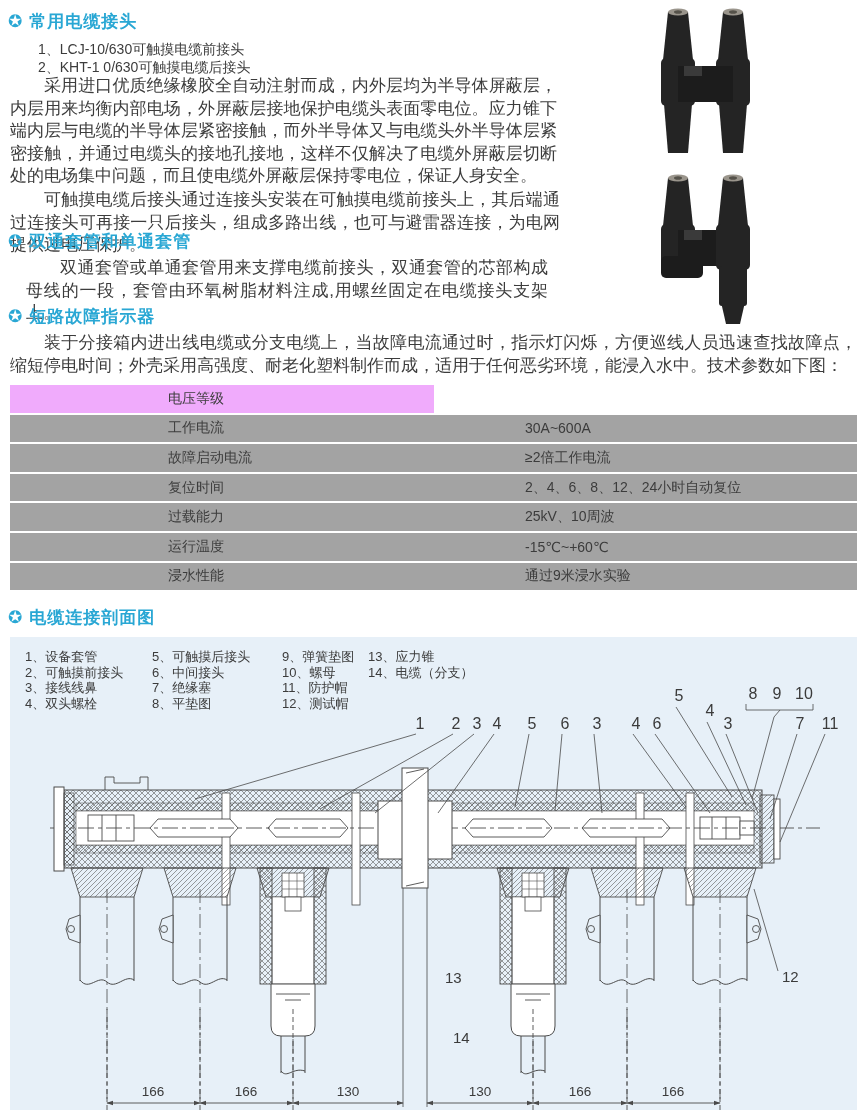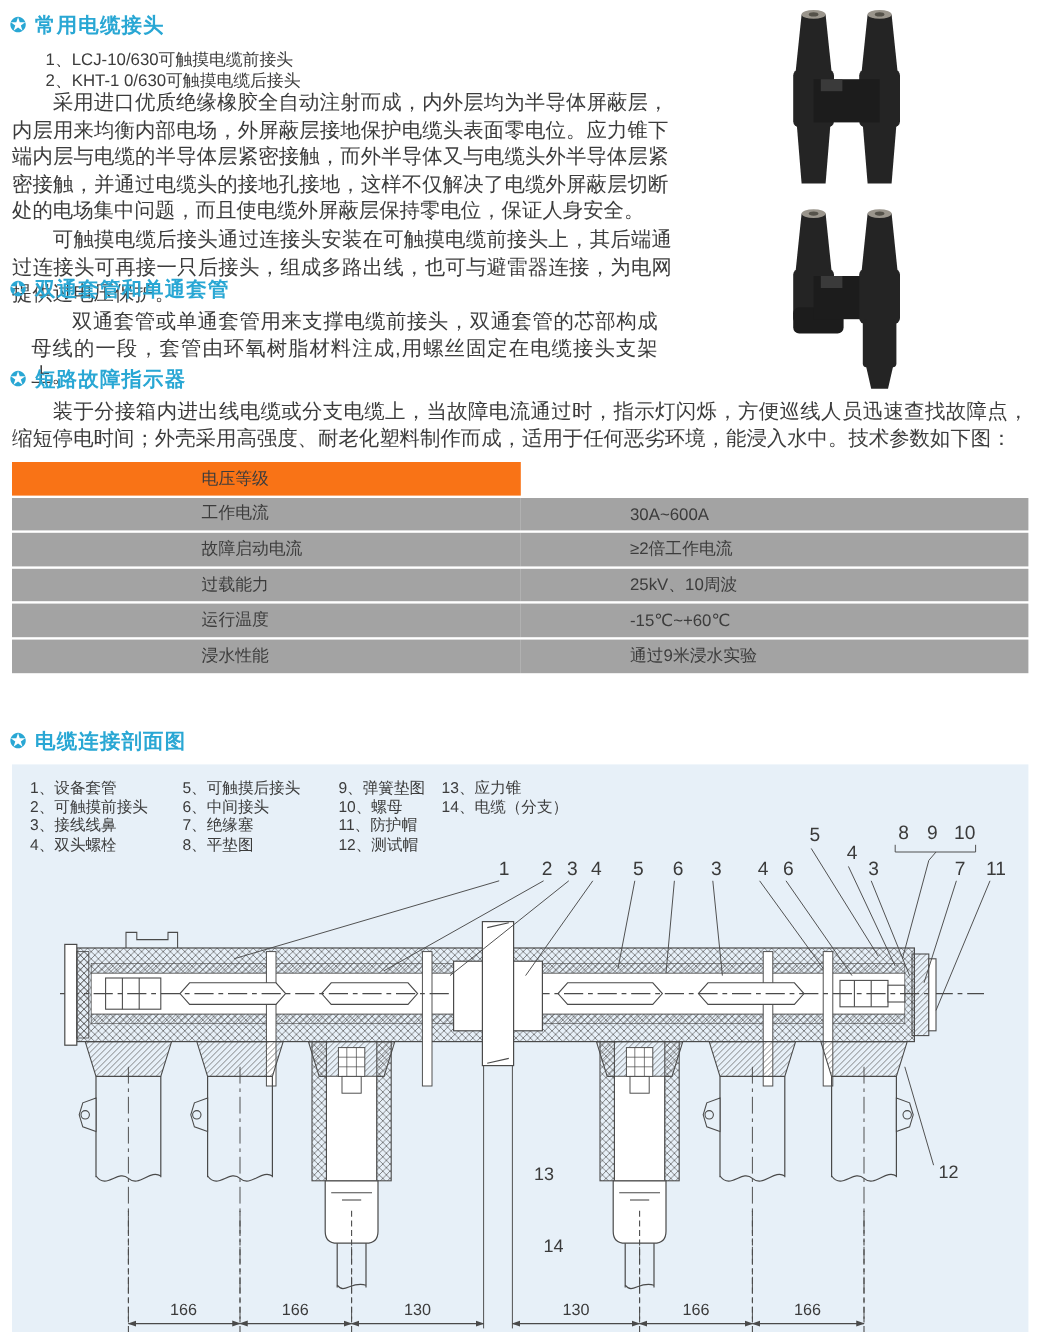"电压等级" .spec-row.hdr .cell-l, .spec-row.hdr .cell-r { background: #f97316 -> #f0abfc }
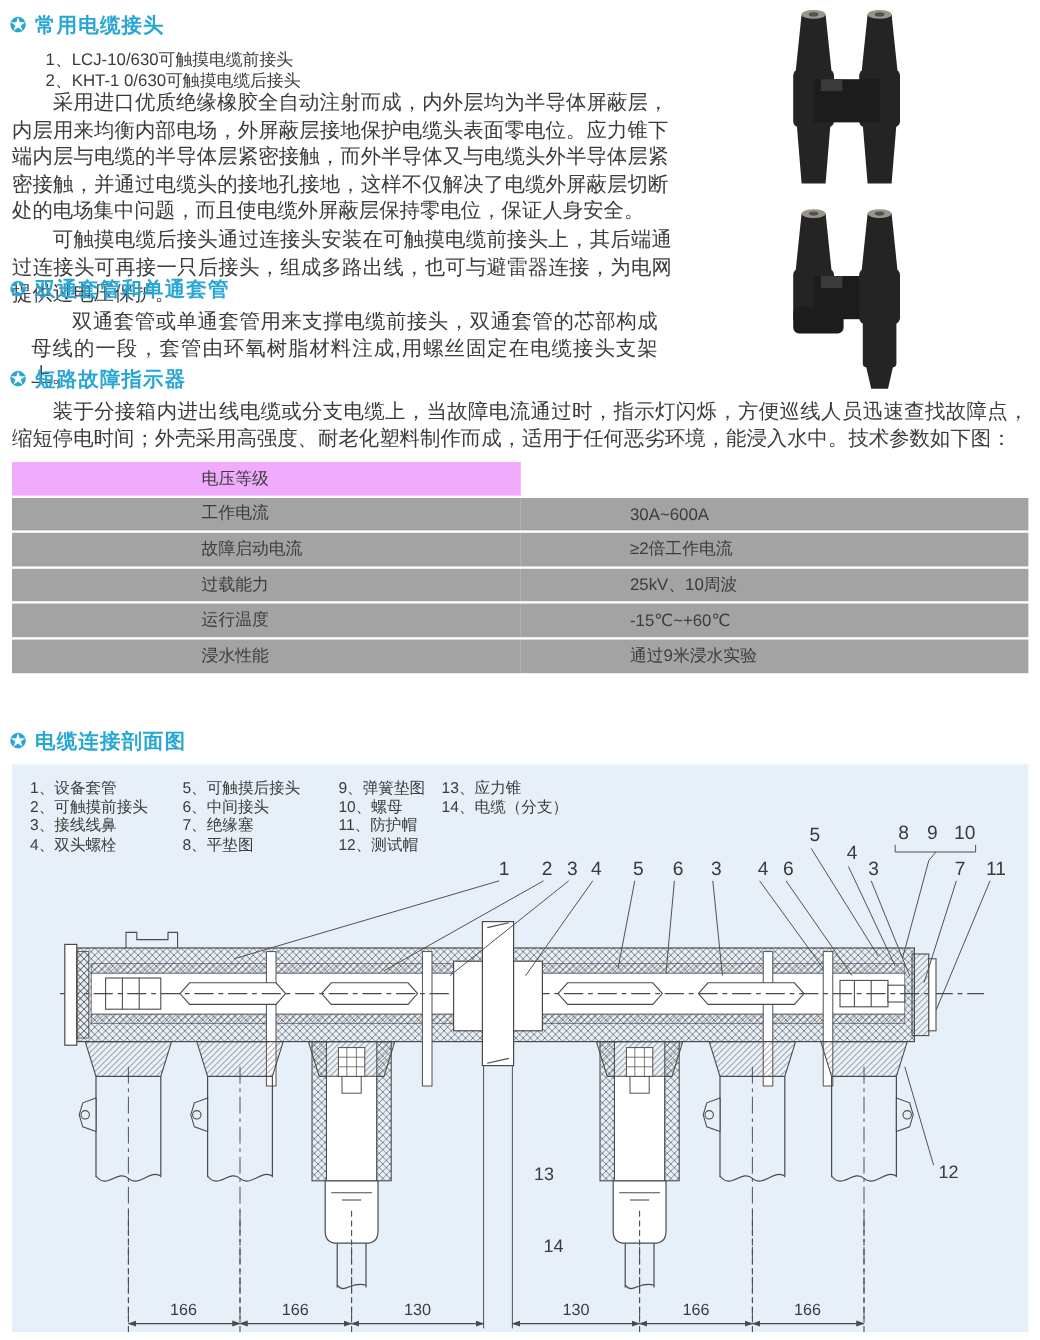"复位时间" div.spec-row { html: none -> <div> <div>复位时间</div> <div>2、4、6、8、12、24小时自动复位</div> </div> }
